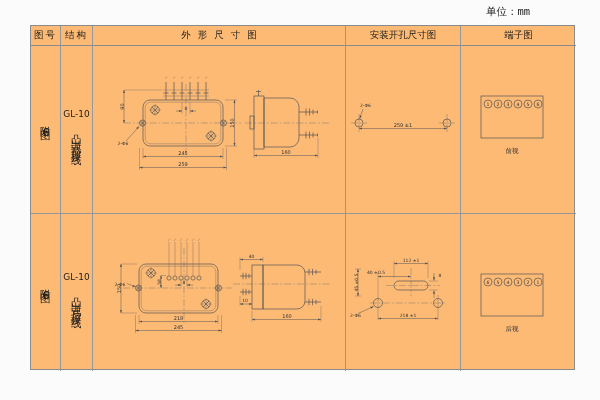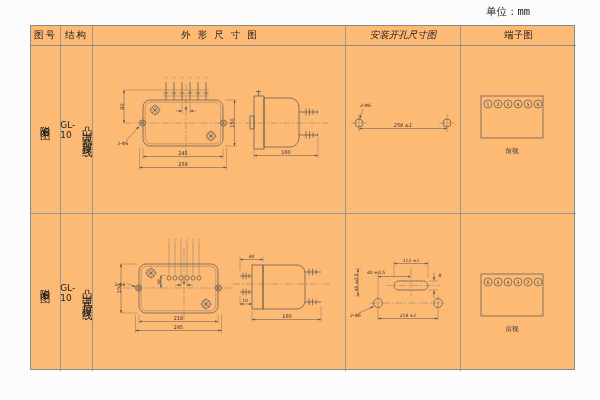"安装开孔尺寸图" .c4 { font-style: italic -> none }
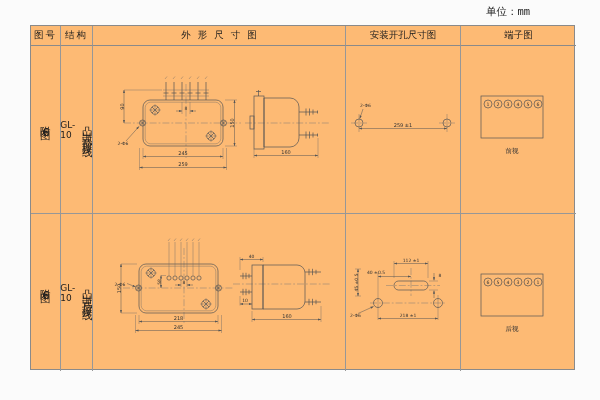"GL-10" .structcell { flex-direction: row -> column }
